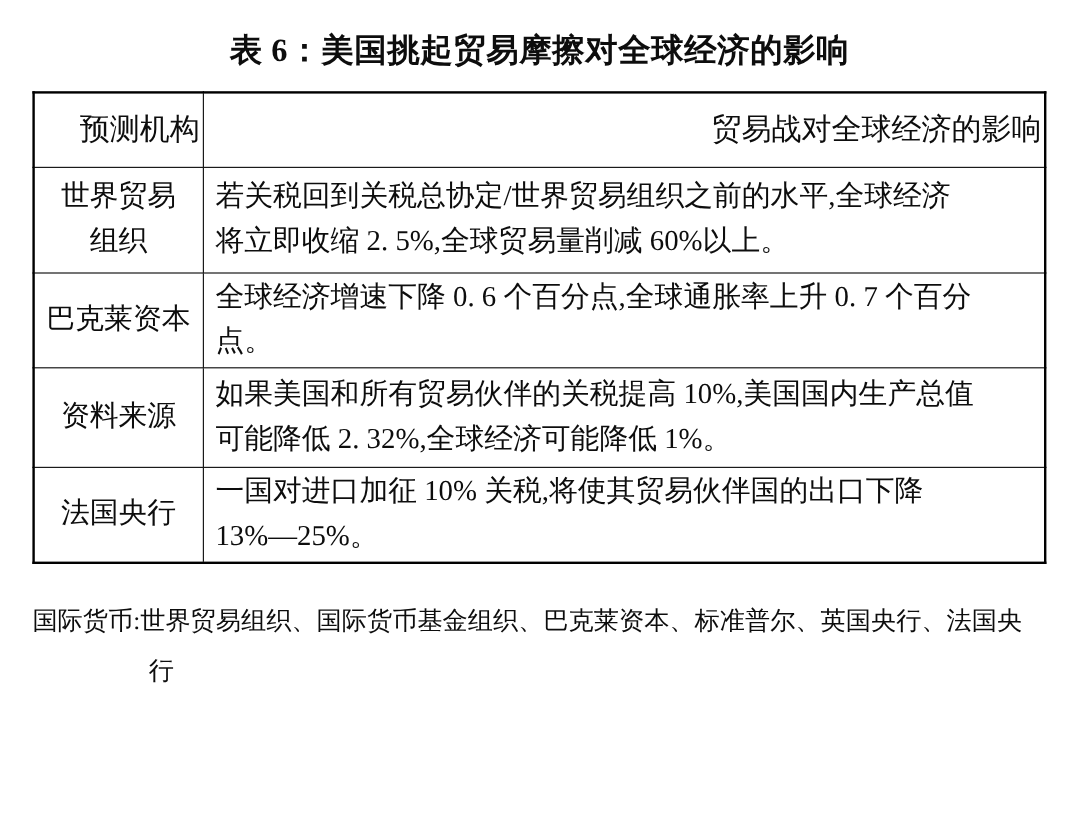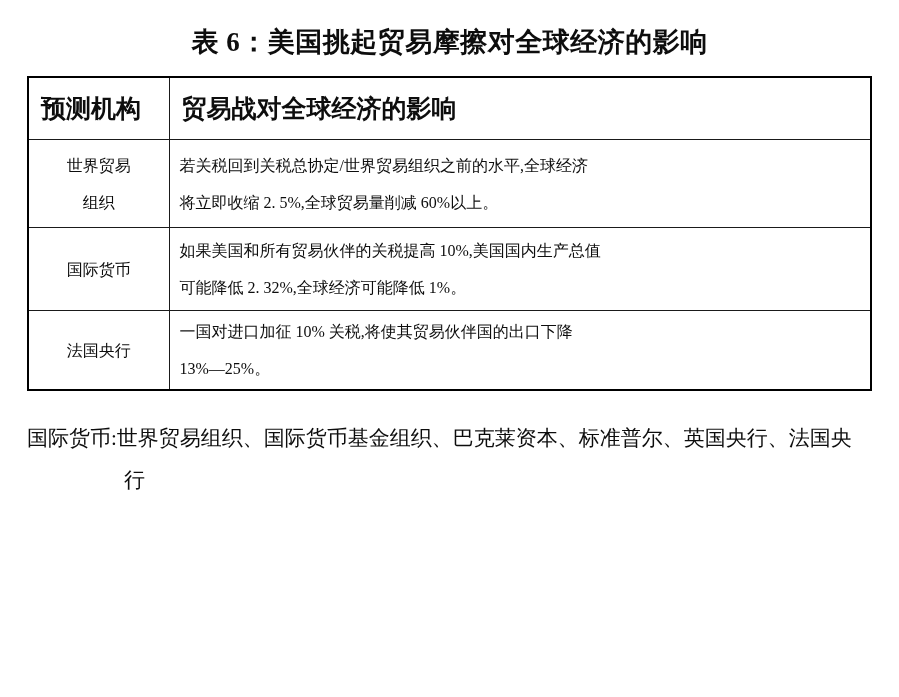"预测机构" th.hdr { font-weight: bold -> normal; padding: 12px -> 2px; text-align: left -> right }
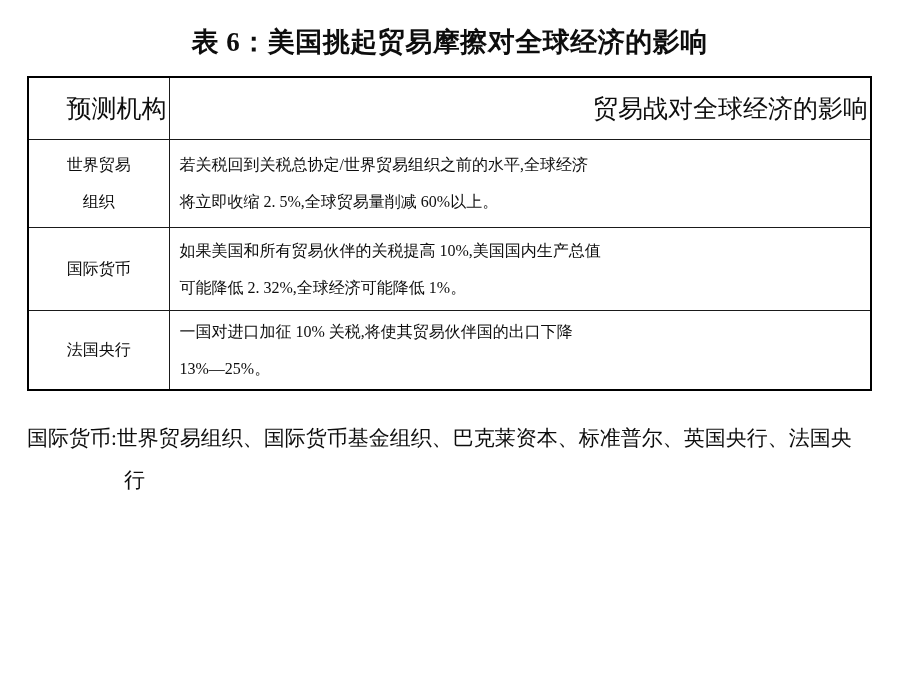"世界贸易" td, th { font-size: 16px -> 24px }
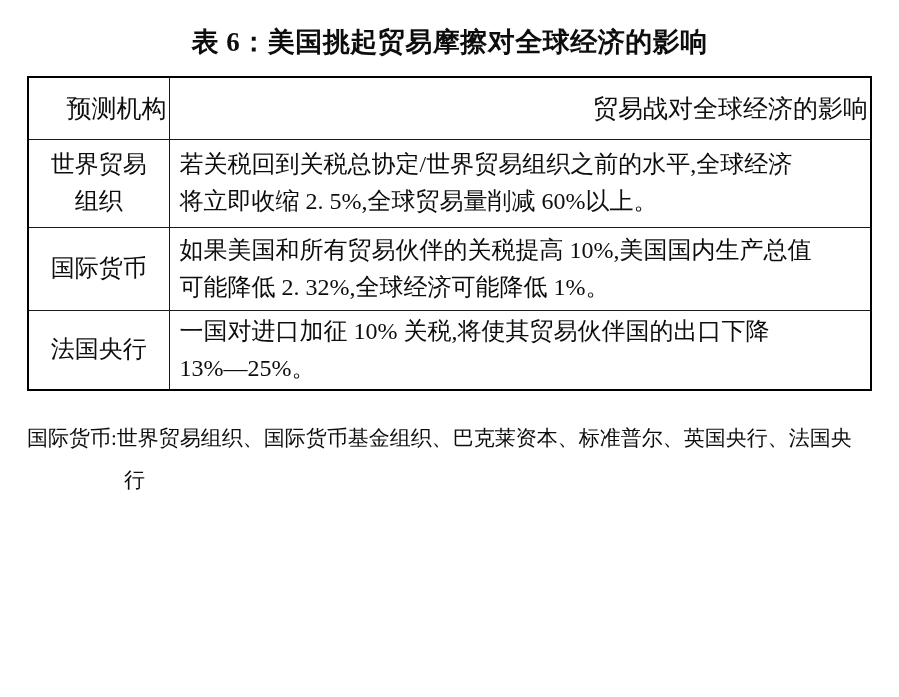"巴克莱资本" tr.r3 { html: none -> <tr> <td>巴克莱资本</td> <td>全球经济增速下降 0. 6 个百分点,全球通胀率上升 0. 7 个百分 点。</td> </tr> }
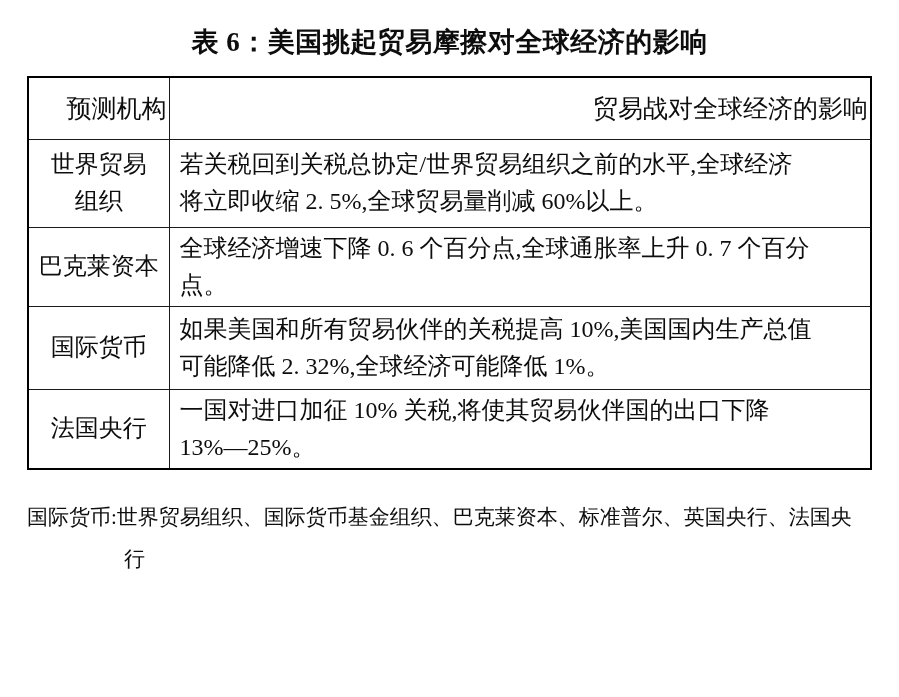"国际货币" td.inst { text: 国际货币 -> 资料来源 }
